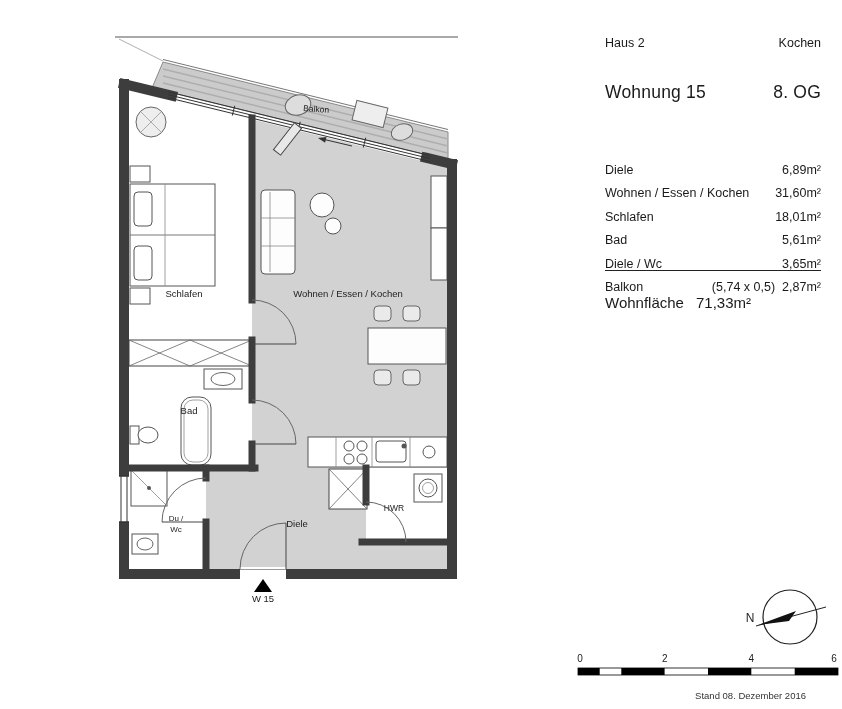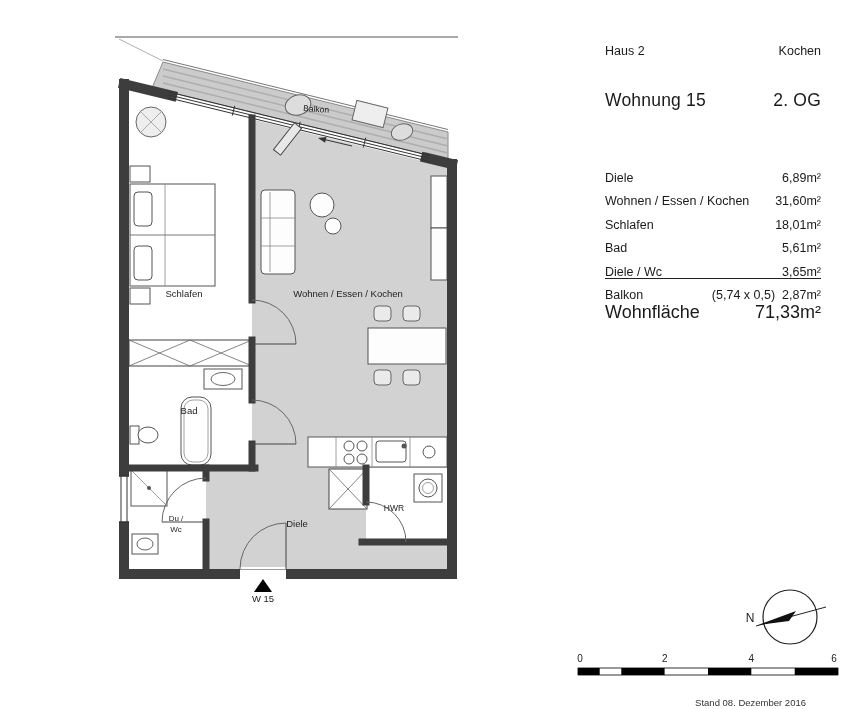"Haus 2" .panel { top: 44px -> 36px }
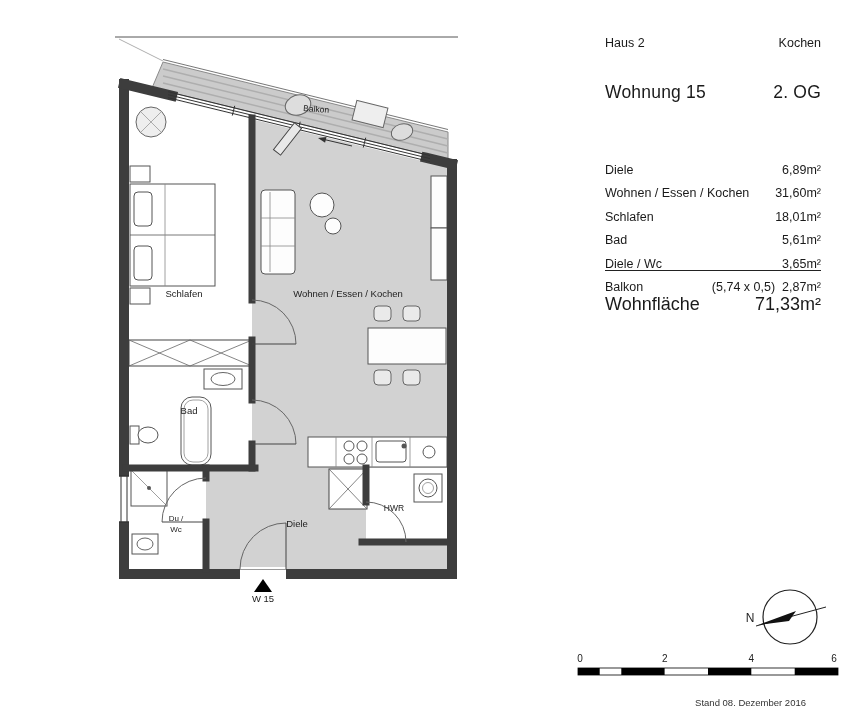"2. OG" span { text: 2 -> 8 }
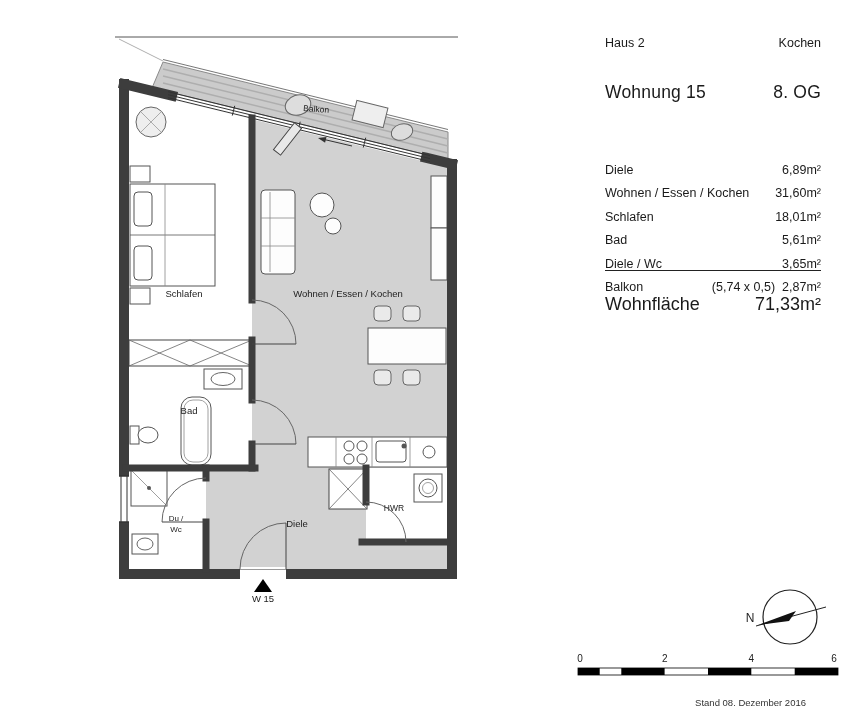"Wohnfläche" .total-row { font-size: 18px -> 15px; gap: none -> 12px; justify-content: space-between -> none }
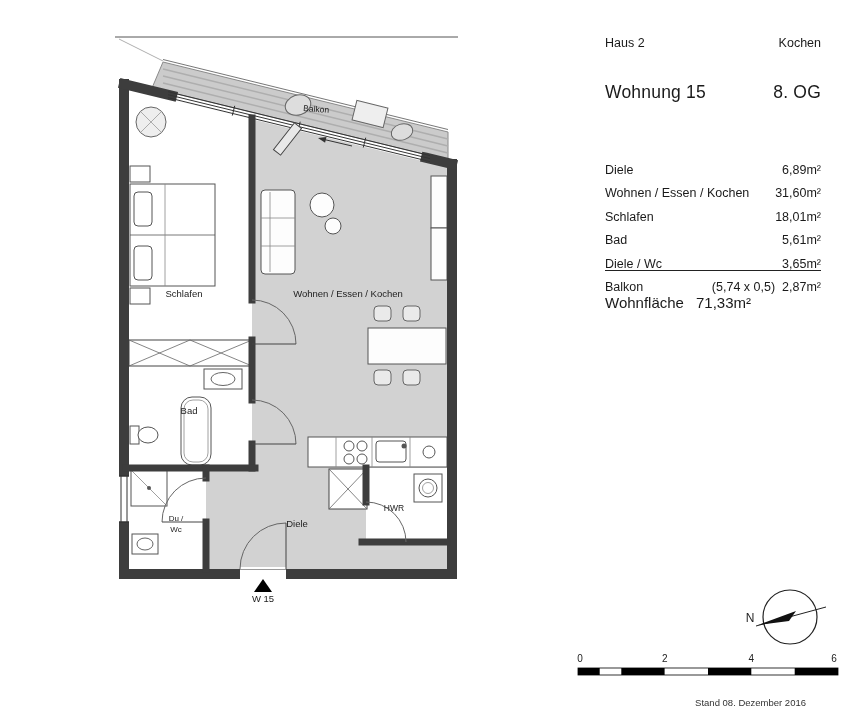"Stand 08. Dezember 2016" .stand { margin-top: 7px -> none }
